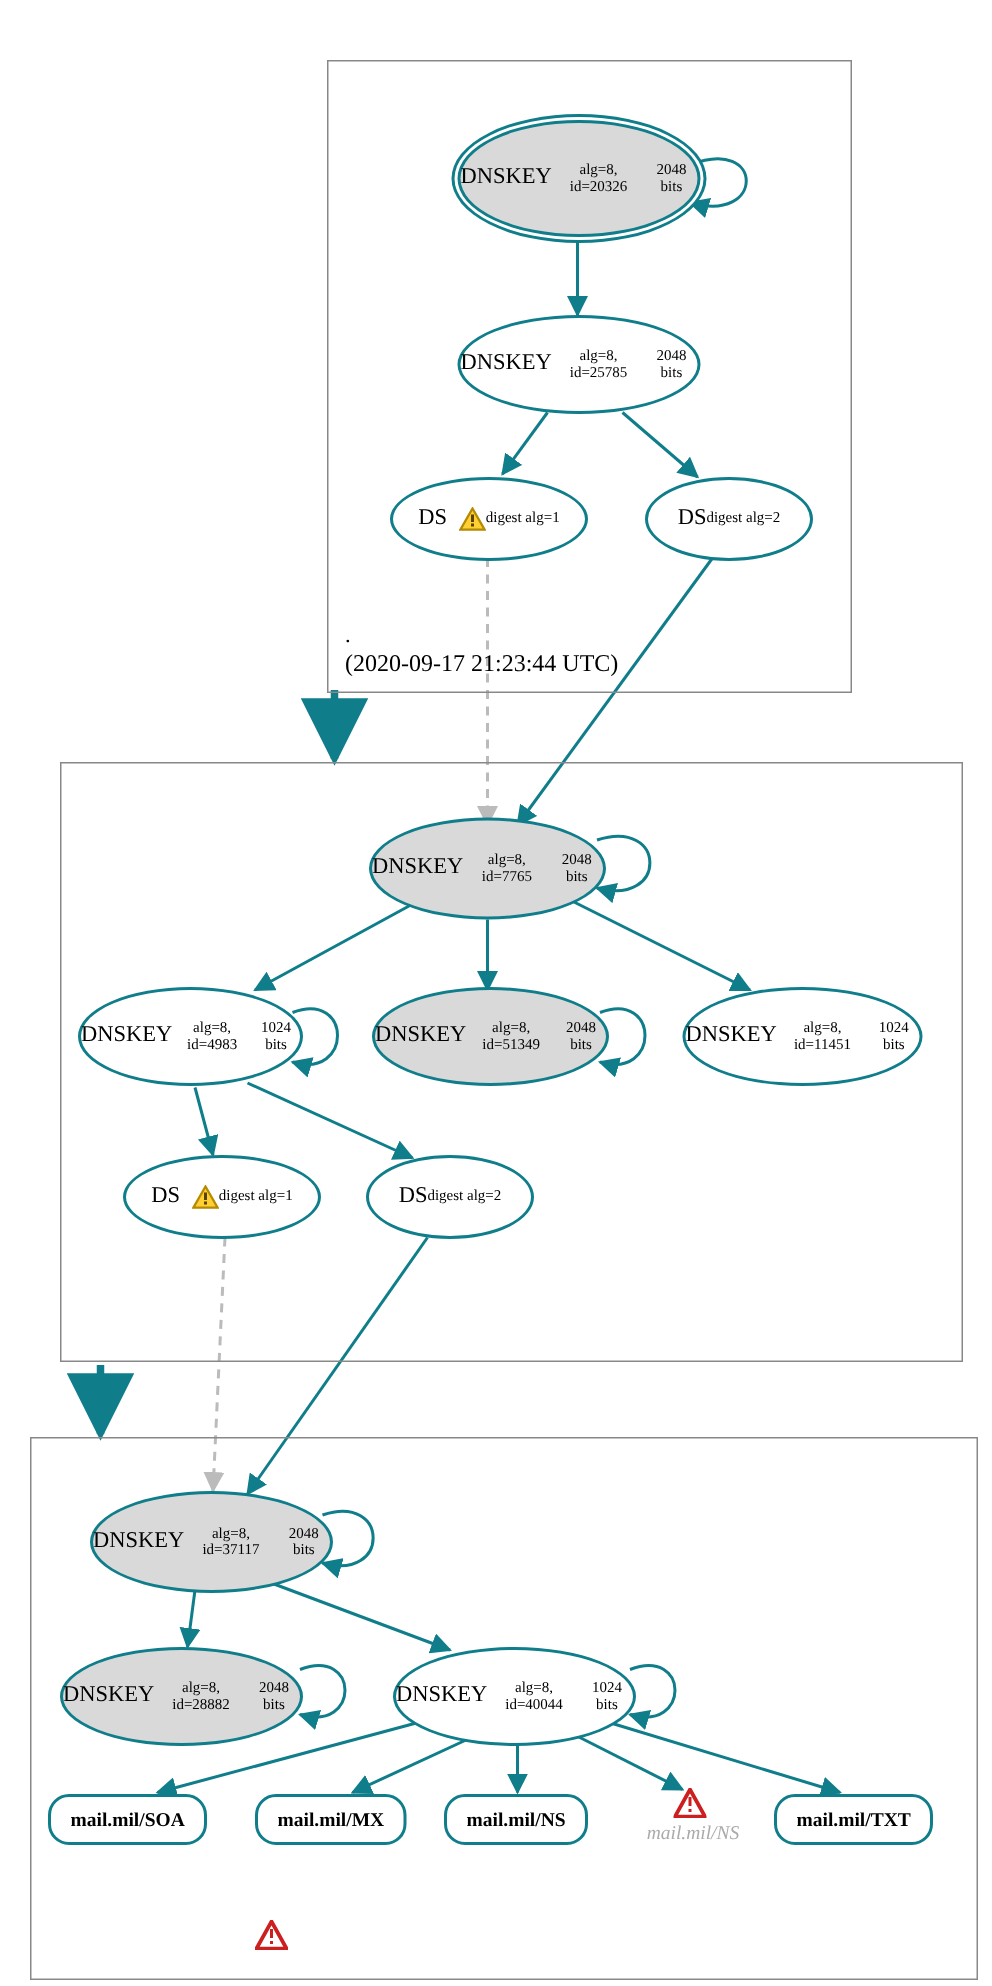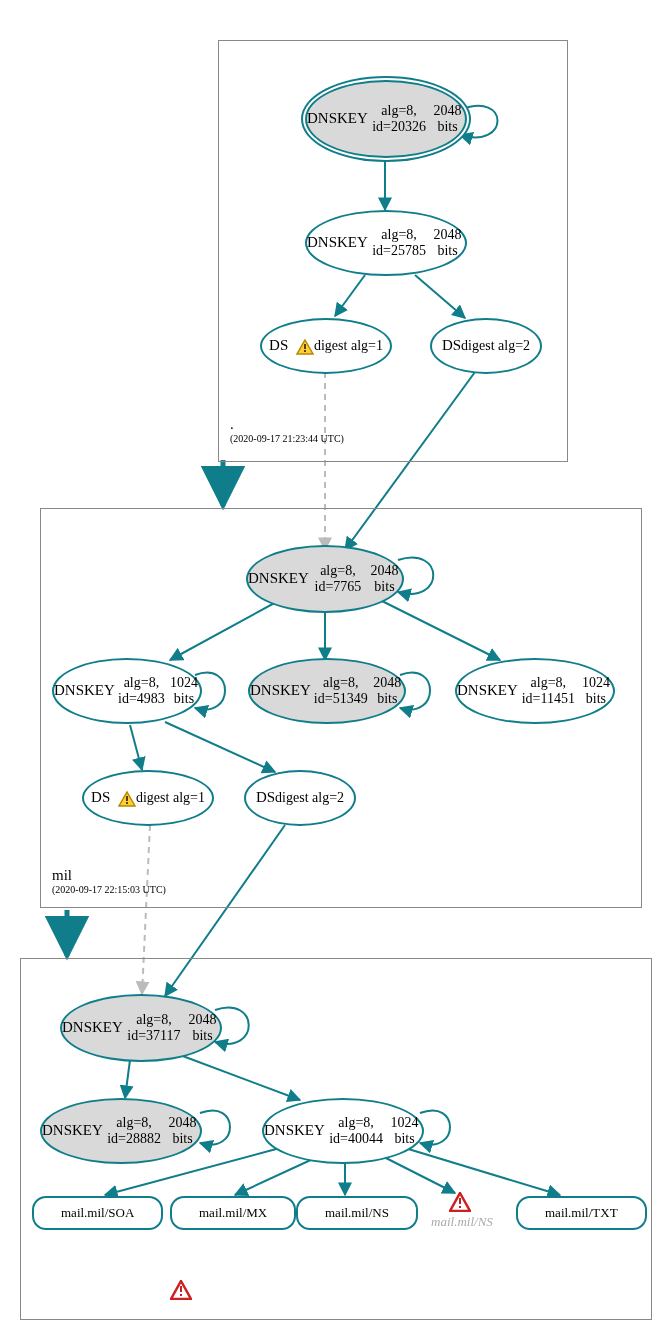"alg=8, id=20326" .node .sub { font-size: 14px -> 10px }
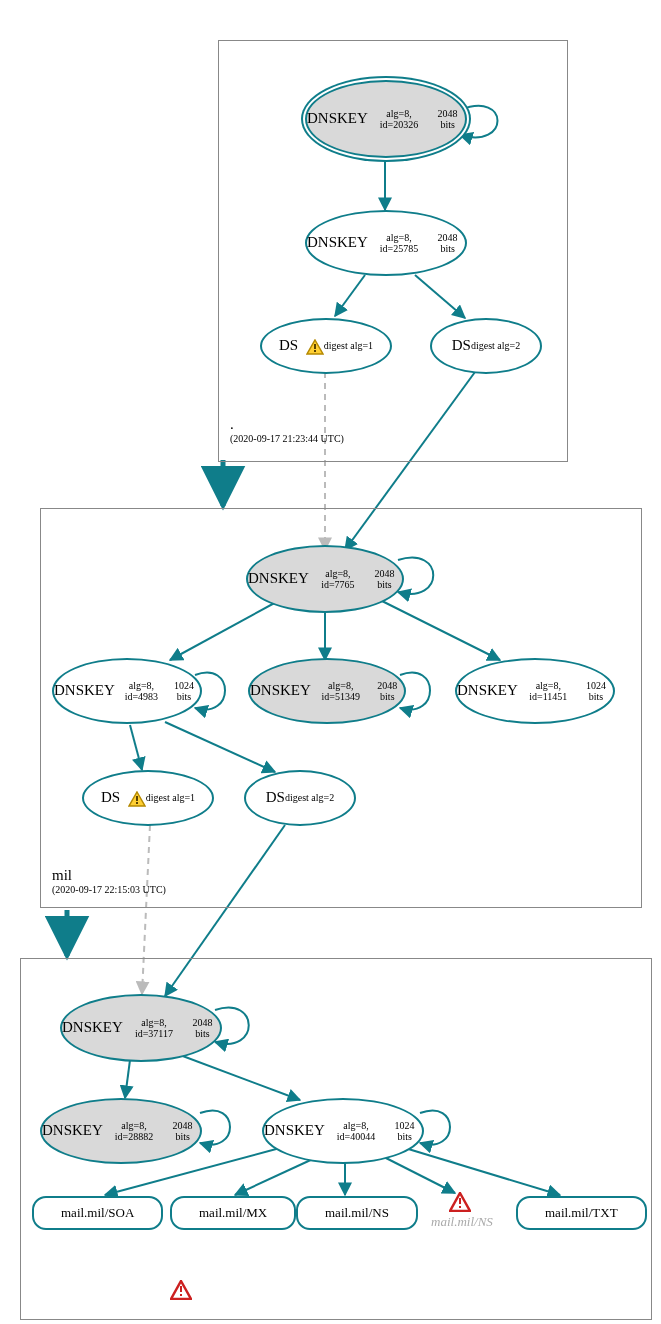"(2020-09-17 21:23:44 UTC)" .zone-label .ts { font-size: 10px -> 16px }
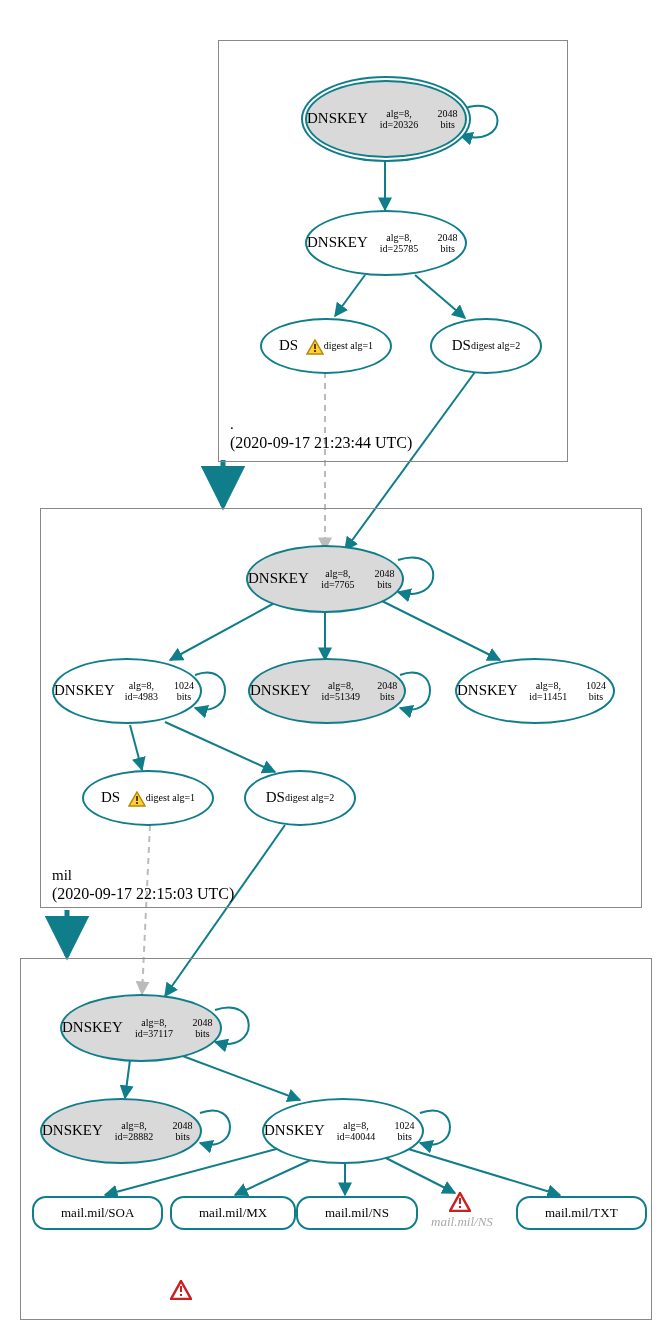"mil" div.zone-label { html: <div> <div>mil</div> <div>(2020-09-17 22:15:03 UTC)</div> </div> -> none }
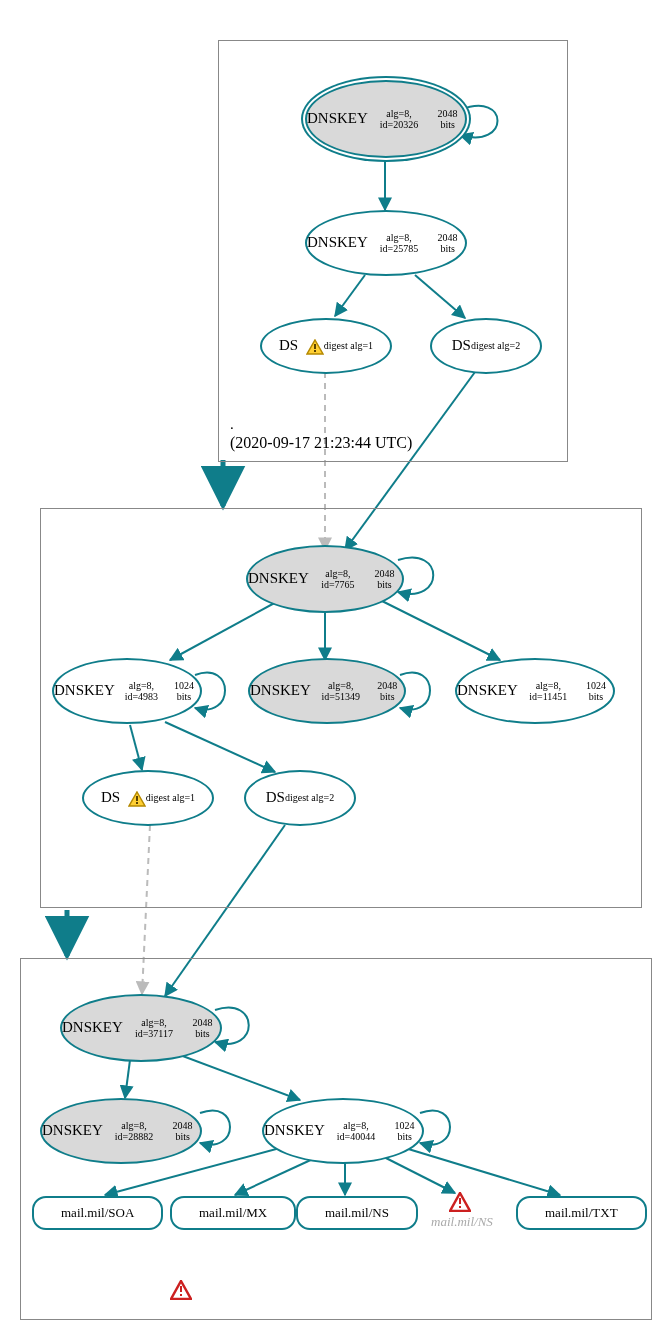"mail.mil/SOA" .node.record { font-weight: none -> bold; padding: 6px 27px -> 6px 13px }
